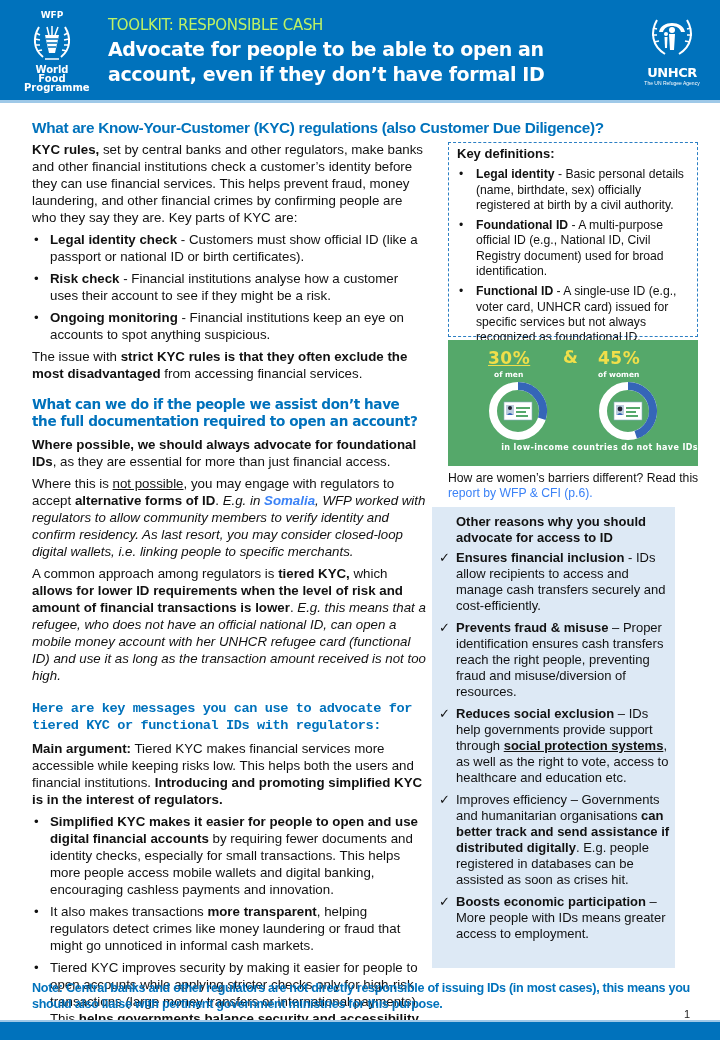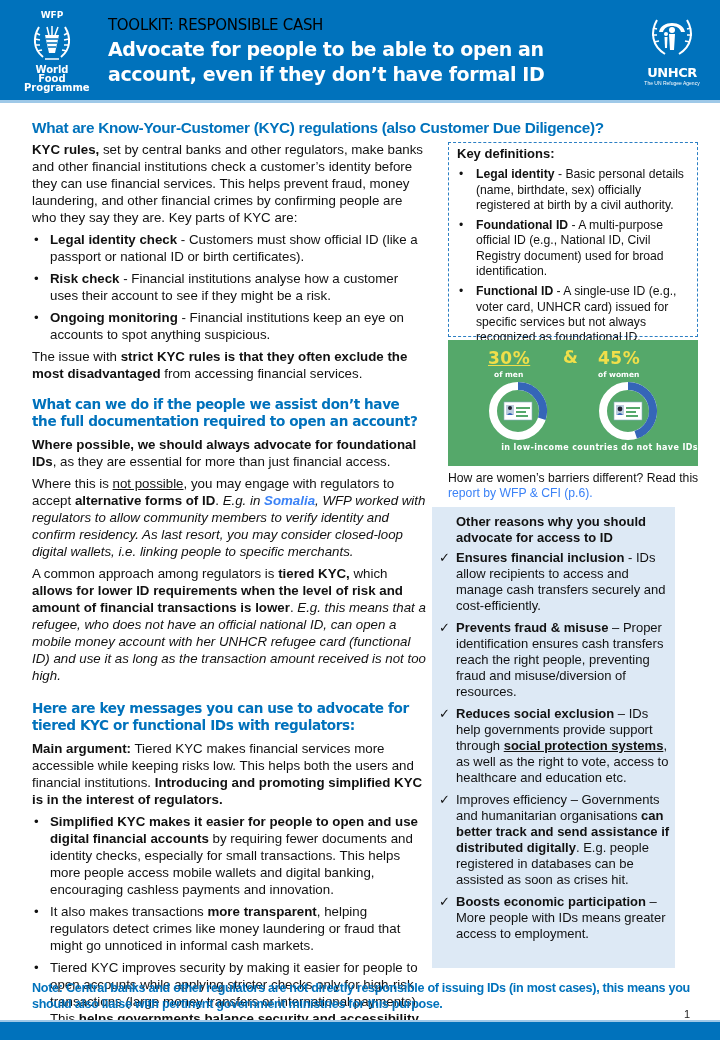"TOOLKIT: RESPONSIBLE CASH" .h-kicker { color: #000000 -> #bef264 }
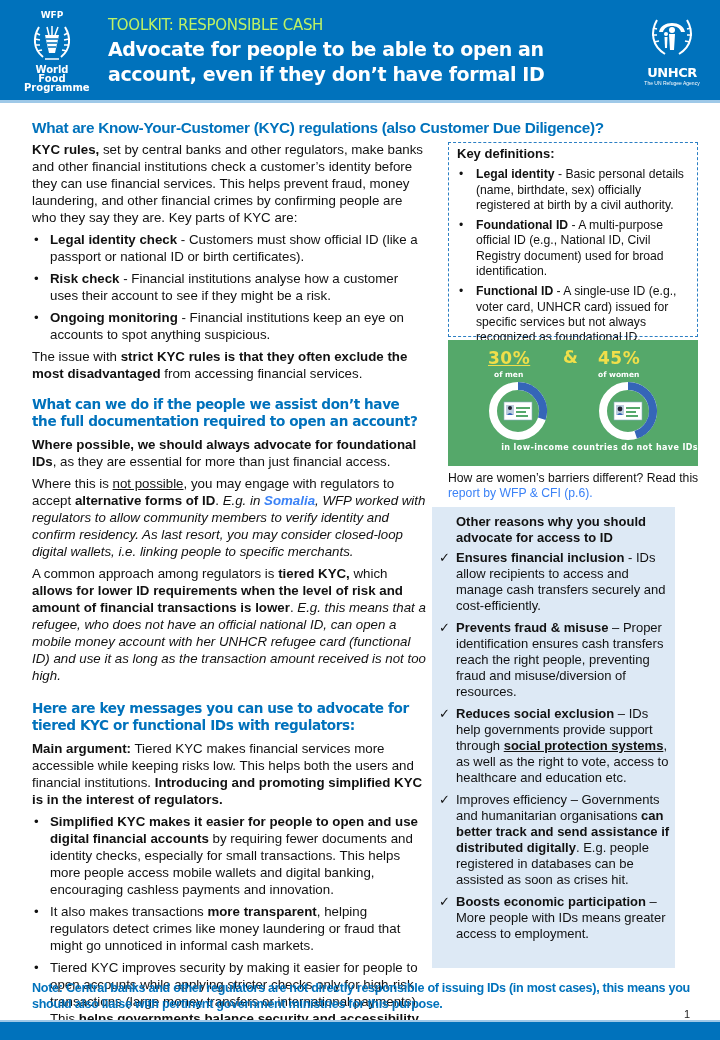"Here are key messages you" div.sub-q { font-family: none -> Liberation Mono, monospace }
